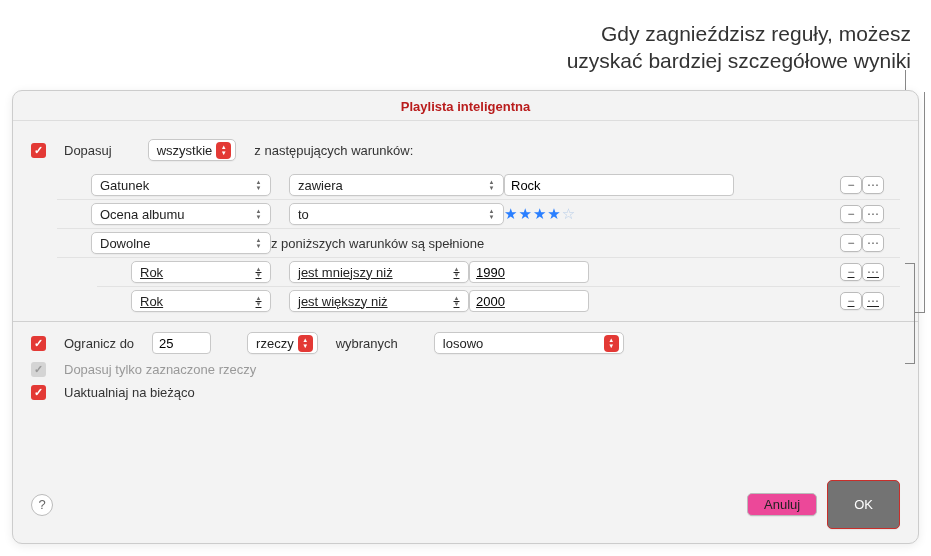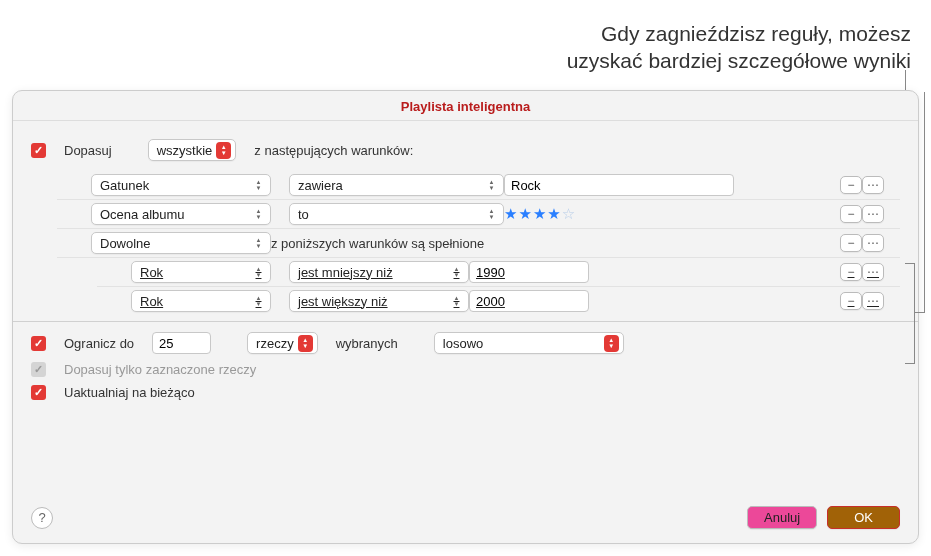"OK" .btn.primary { background: #a16207 -> #737373; padding: 3px 26px -> 16px 26px }
